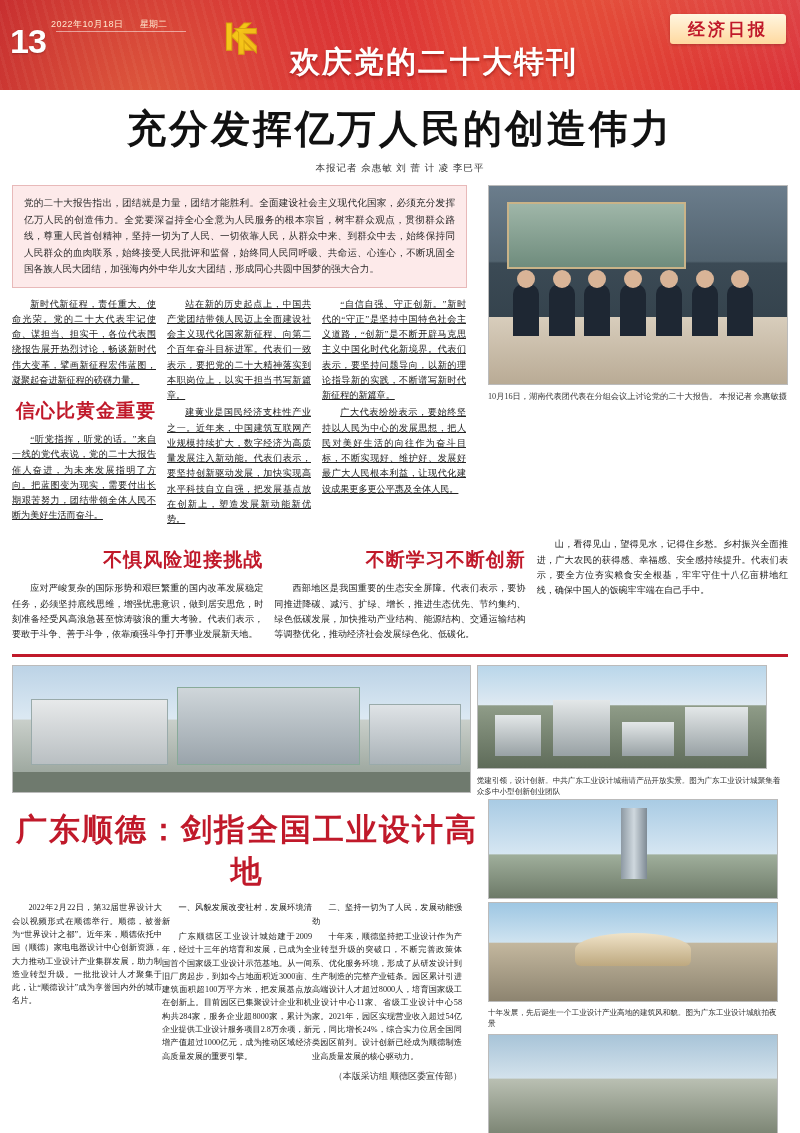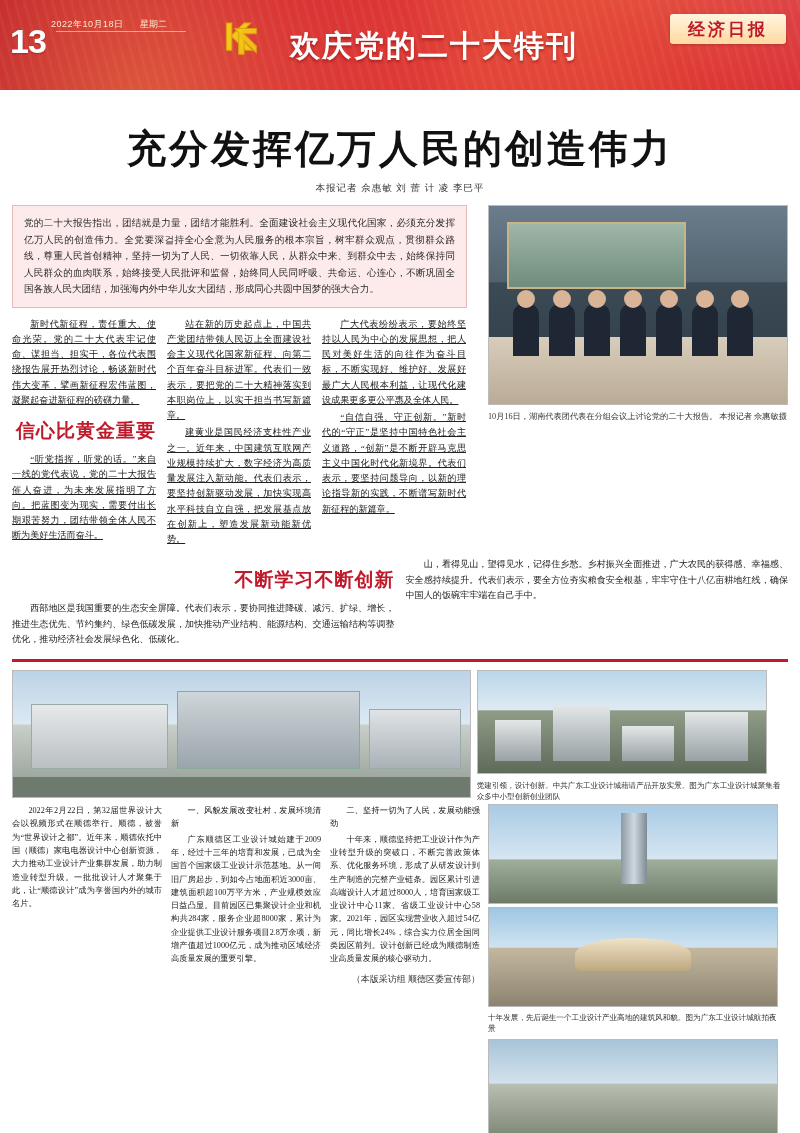"欢庆党的二十大特刊" .mh-title { top: 26px -> 42px }
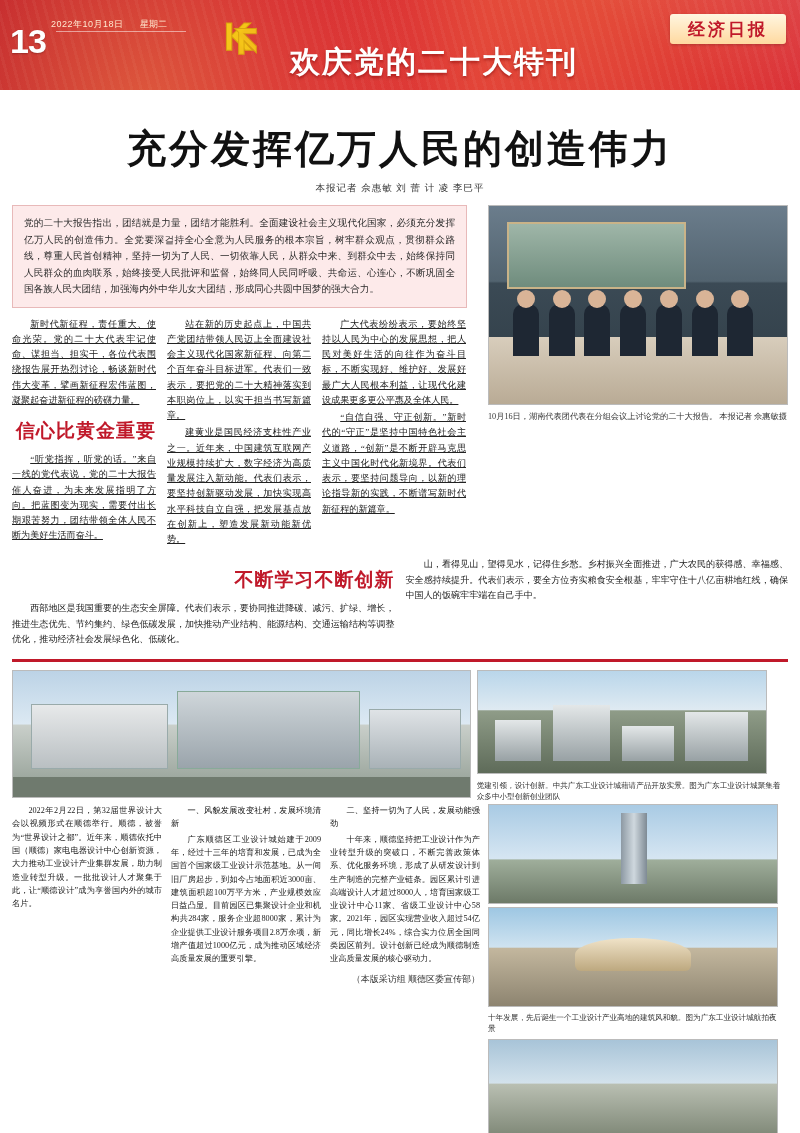"充分发挥亿万人民的创造伟力" .headline-1 { padding: 32px 0 6px -> 12px 0 6px }
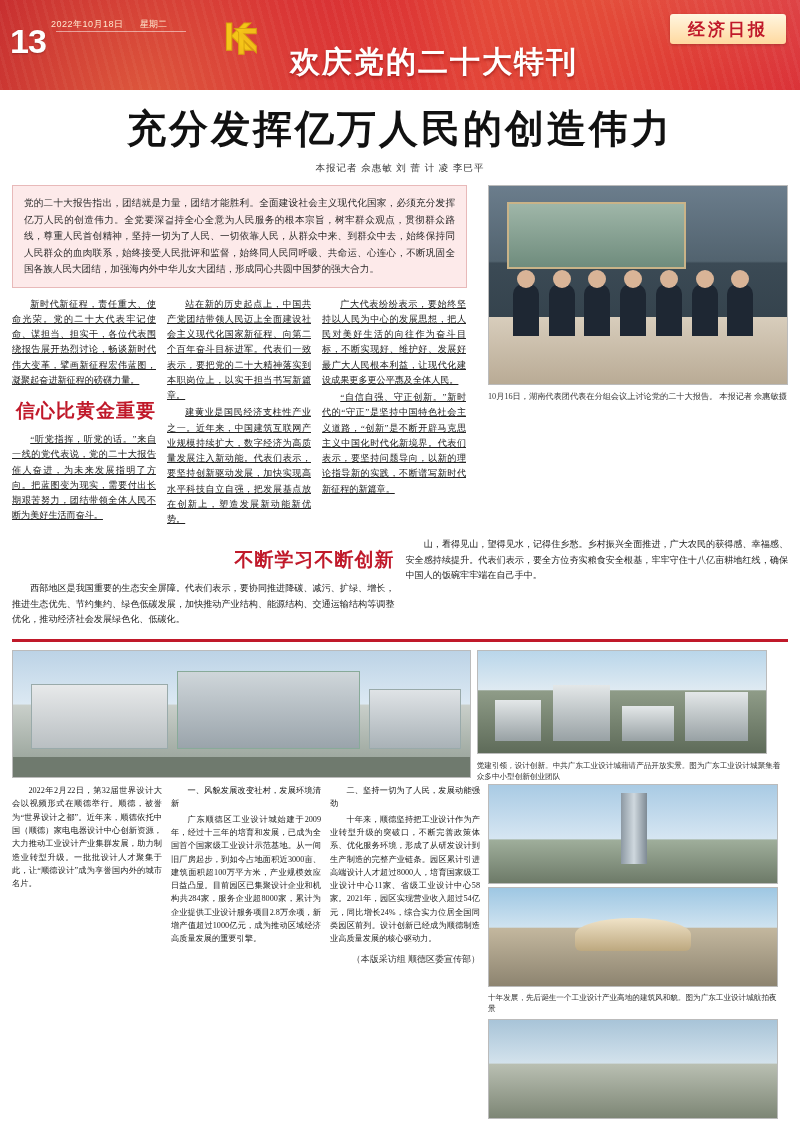"广大代表纷纷表示，要始终坚持以人民为中心的发展思想，把人民对美好生活的向往作为奋" p { order: before "“自信自强、守正创新。”新时代的“守正”是坚持中国特色社会主义道路，“创新”是不" -> after "“自信自强、守正创新。”新时代的“守正”是坚持中国特色社会主义道路，“创新”是不" }
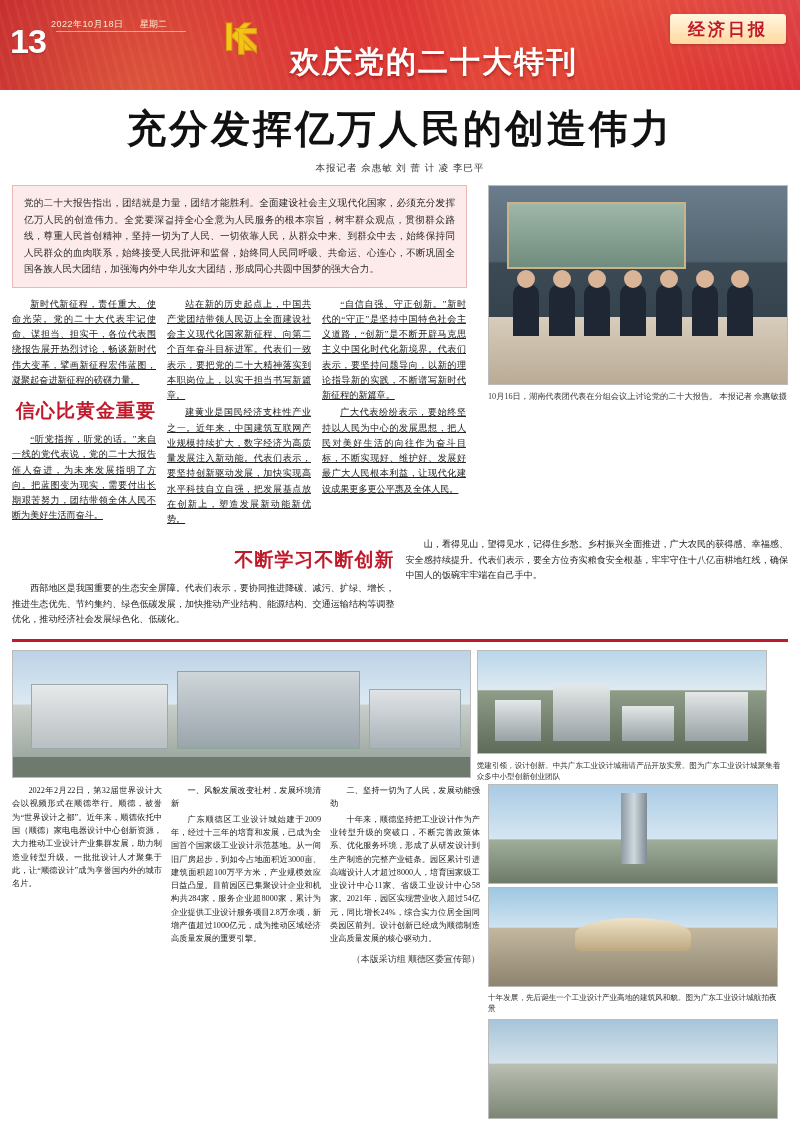"不惧风险迎接挑战" div.wcol { html: none -> <div> <div>不惧风险迎接挑战</div> <p>应对严峻复杂的国际形势和艰巨繁重的国内改革发展稳定任务，必须坚持底线思维，增强忧患意识，做到居安思危，时刻准备经受风高浪急甚至惊涛骇浪的重大考验。代表们表示，要敢于斗争、善于斗争，依靠顽强斗争打开事业发展新天地。</p> </div> }
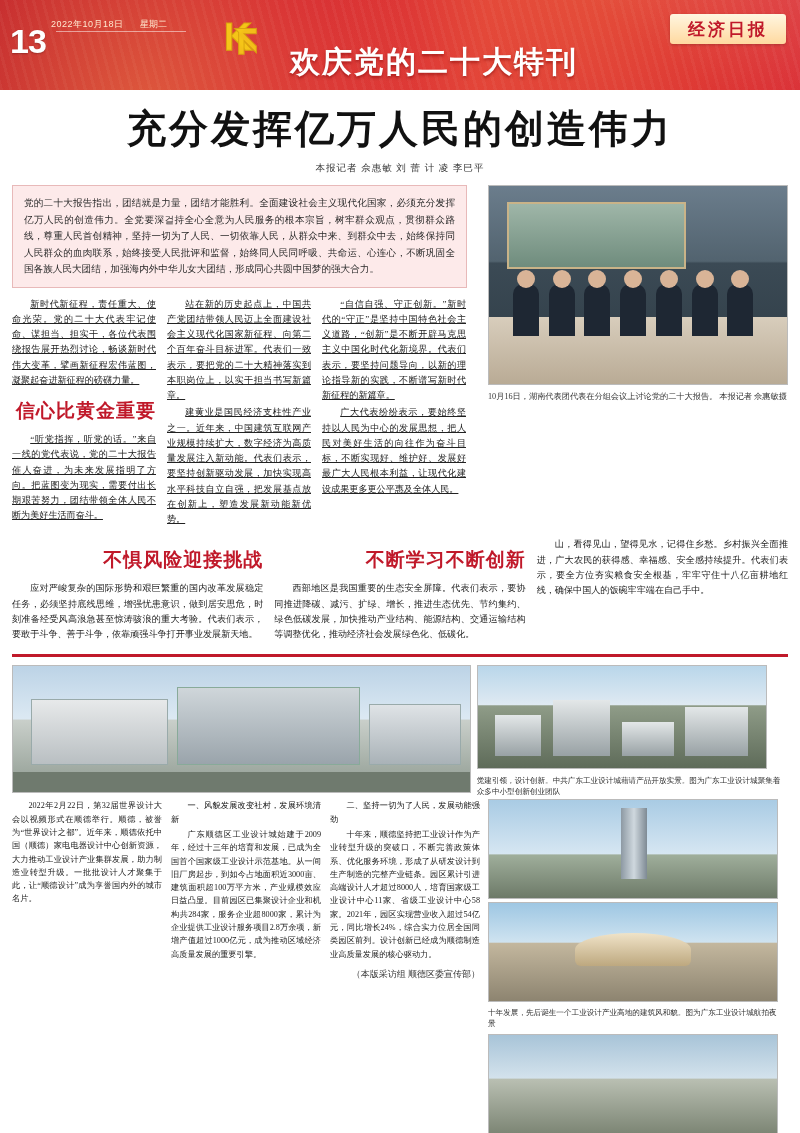"广东顺德：剑指全国工业设计高地" div.headline-2 { html: none -> <div>广东顺德：剑指全国工业设计高地</div> }
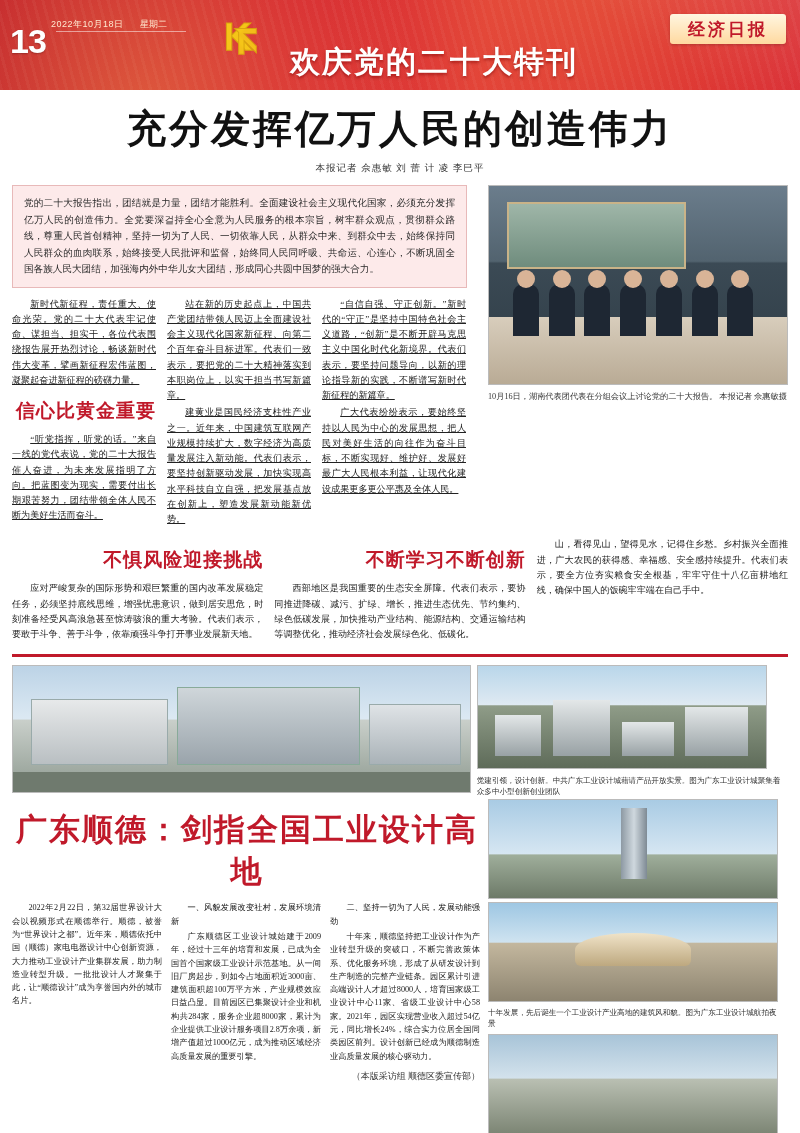"2022年2月22日，第32届世界设计大会以视频形式在顺德举行。顺德，被誉为“世" .feat-cols { gap: 9px -> none }
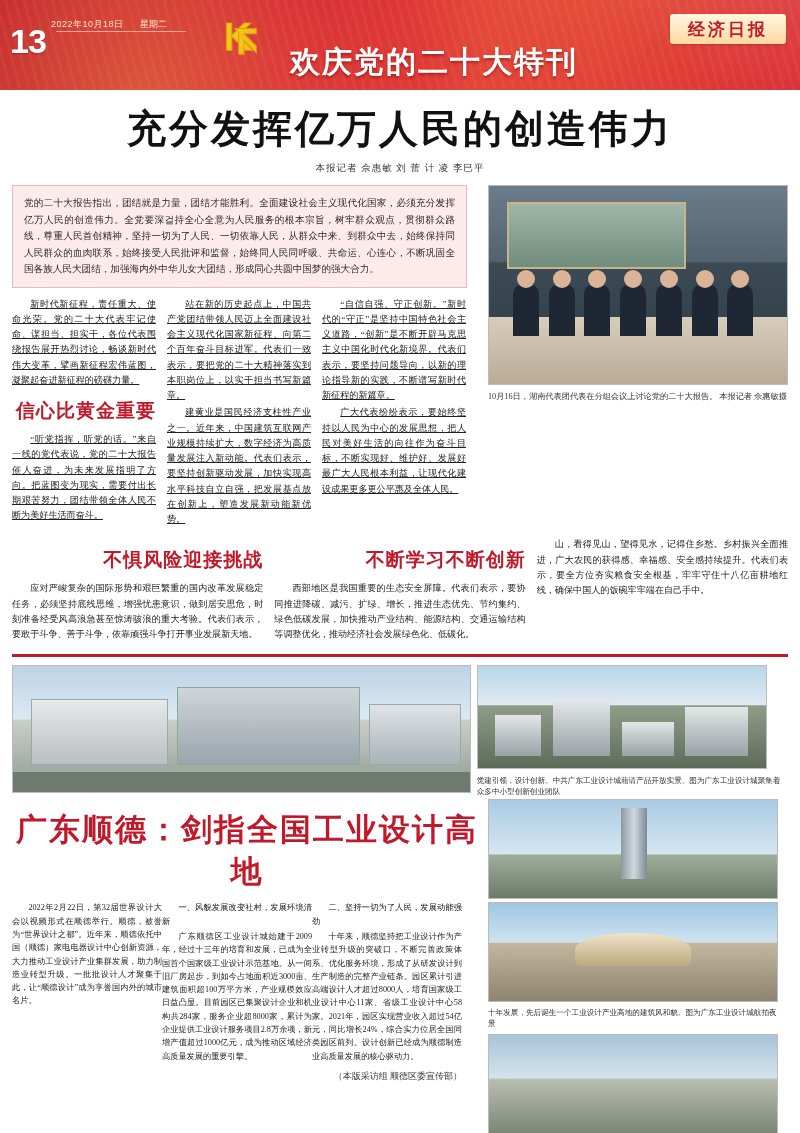"广东顺德区工业设计城始建于2009年，经过十三年的培育和发展，已成为全国首个国家" p { text: 产业规模效应日益凸显 -> 把发展基点放在创新上 }
